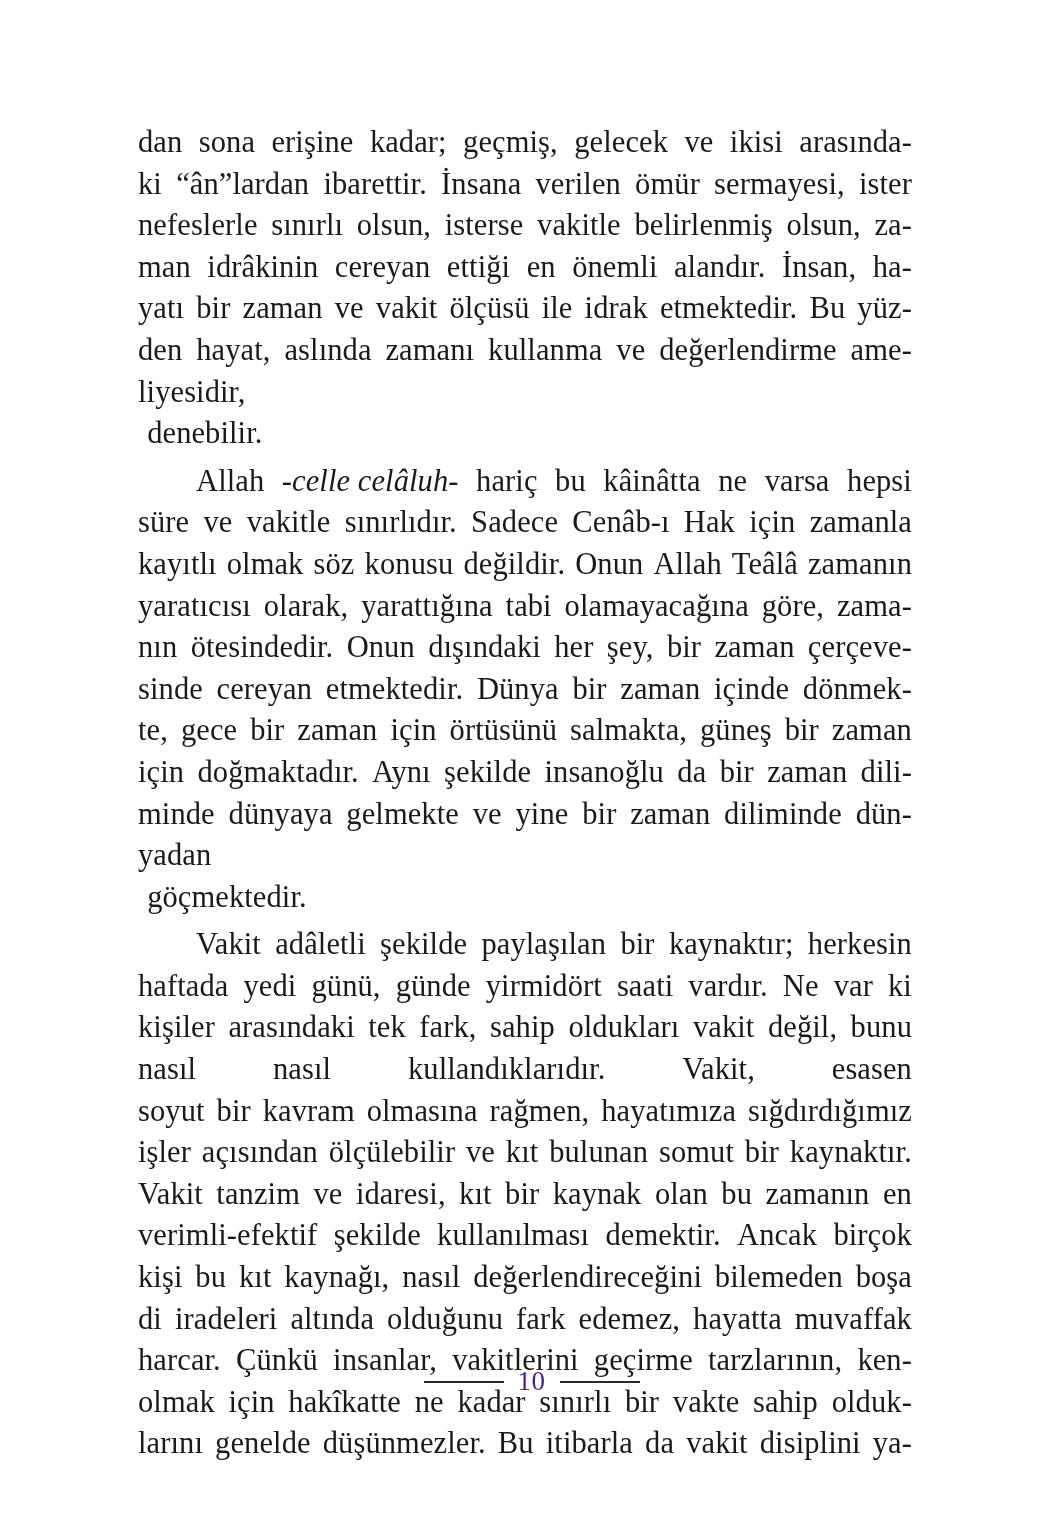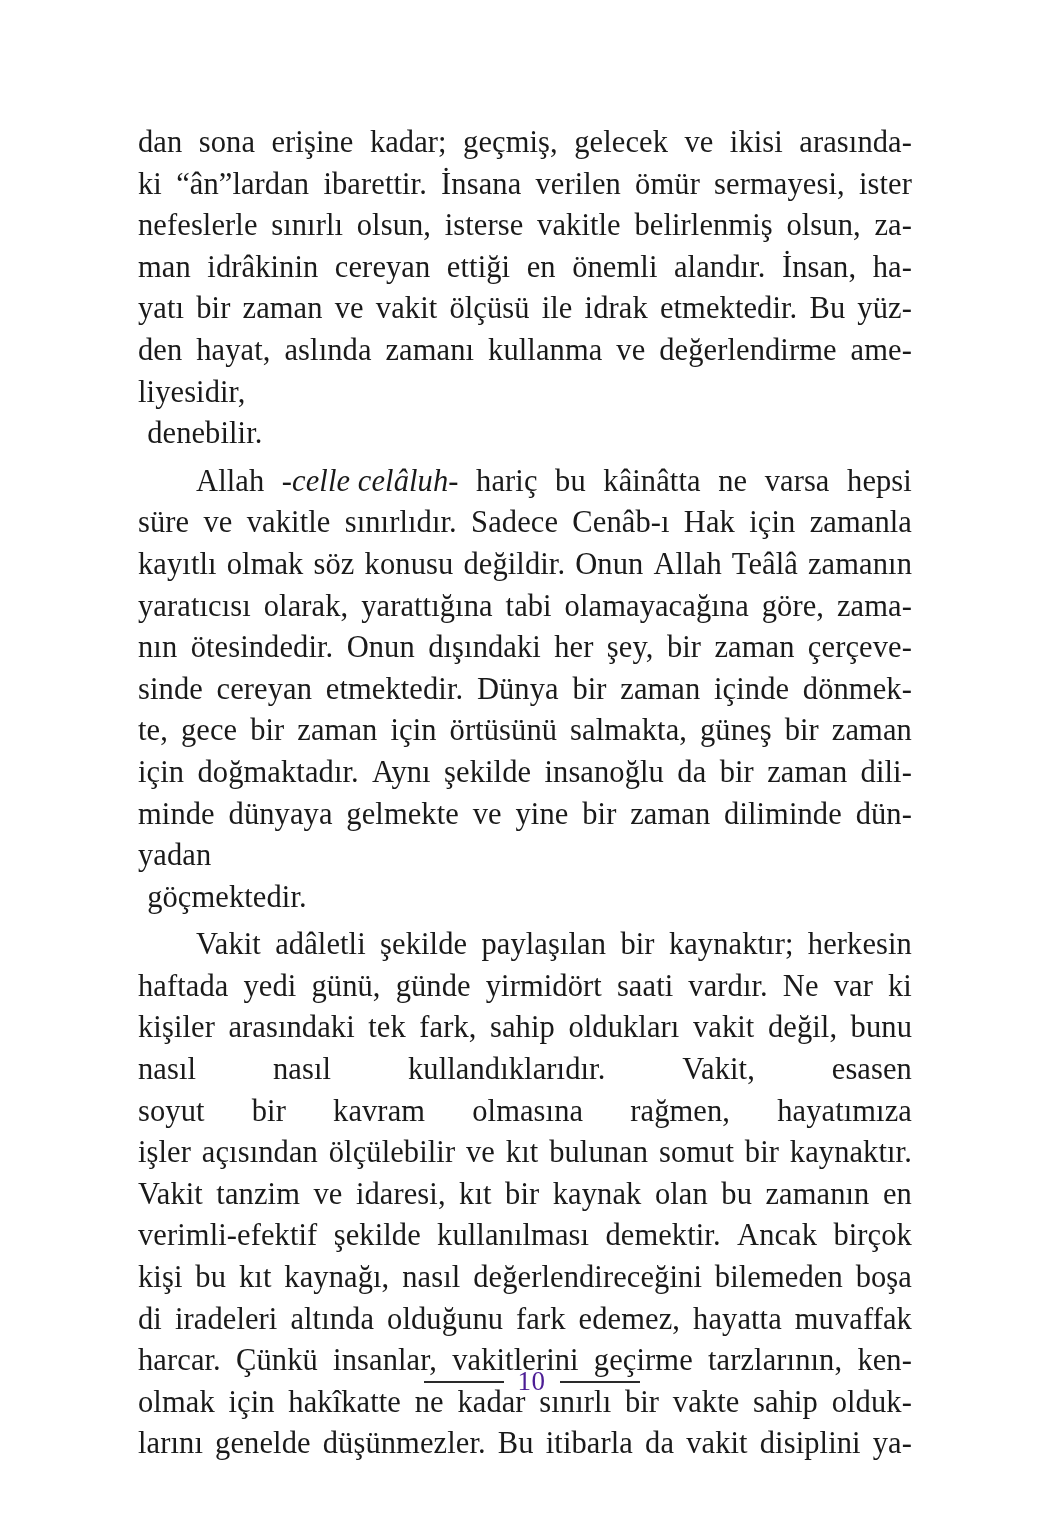"sığdırdığımız" span.w { html: none -> <span>sığdırdığımız</span> }
